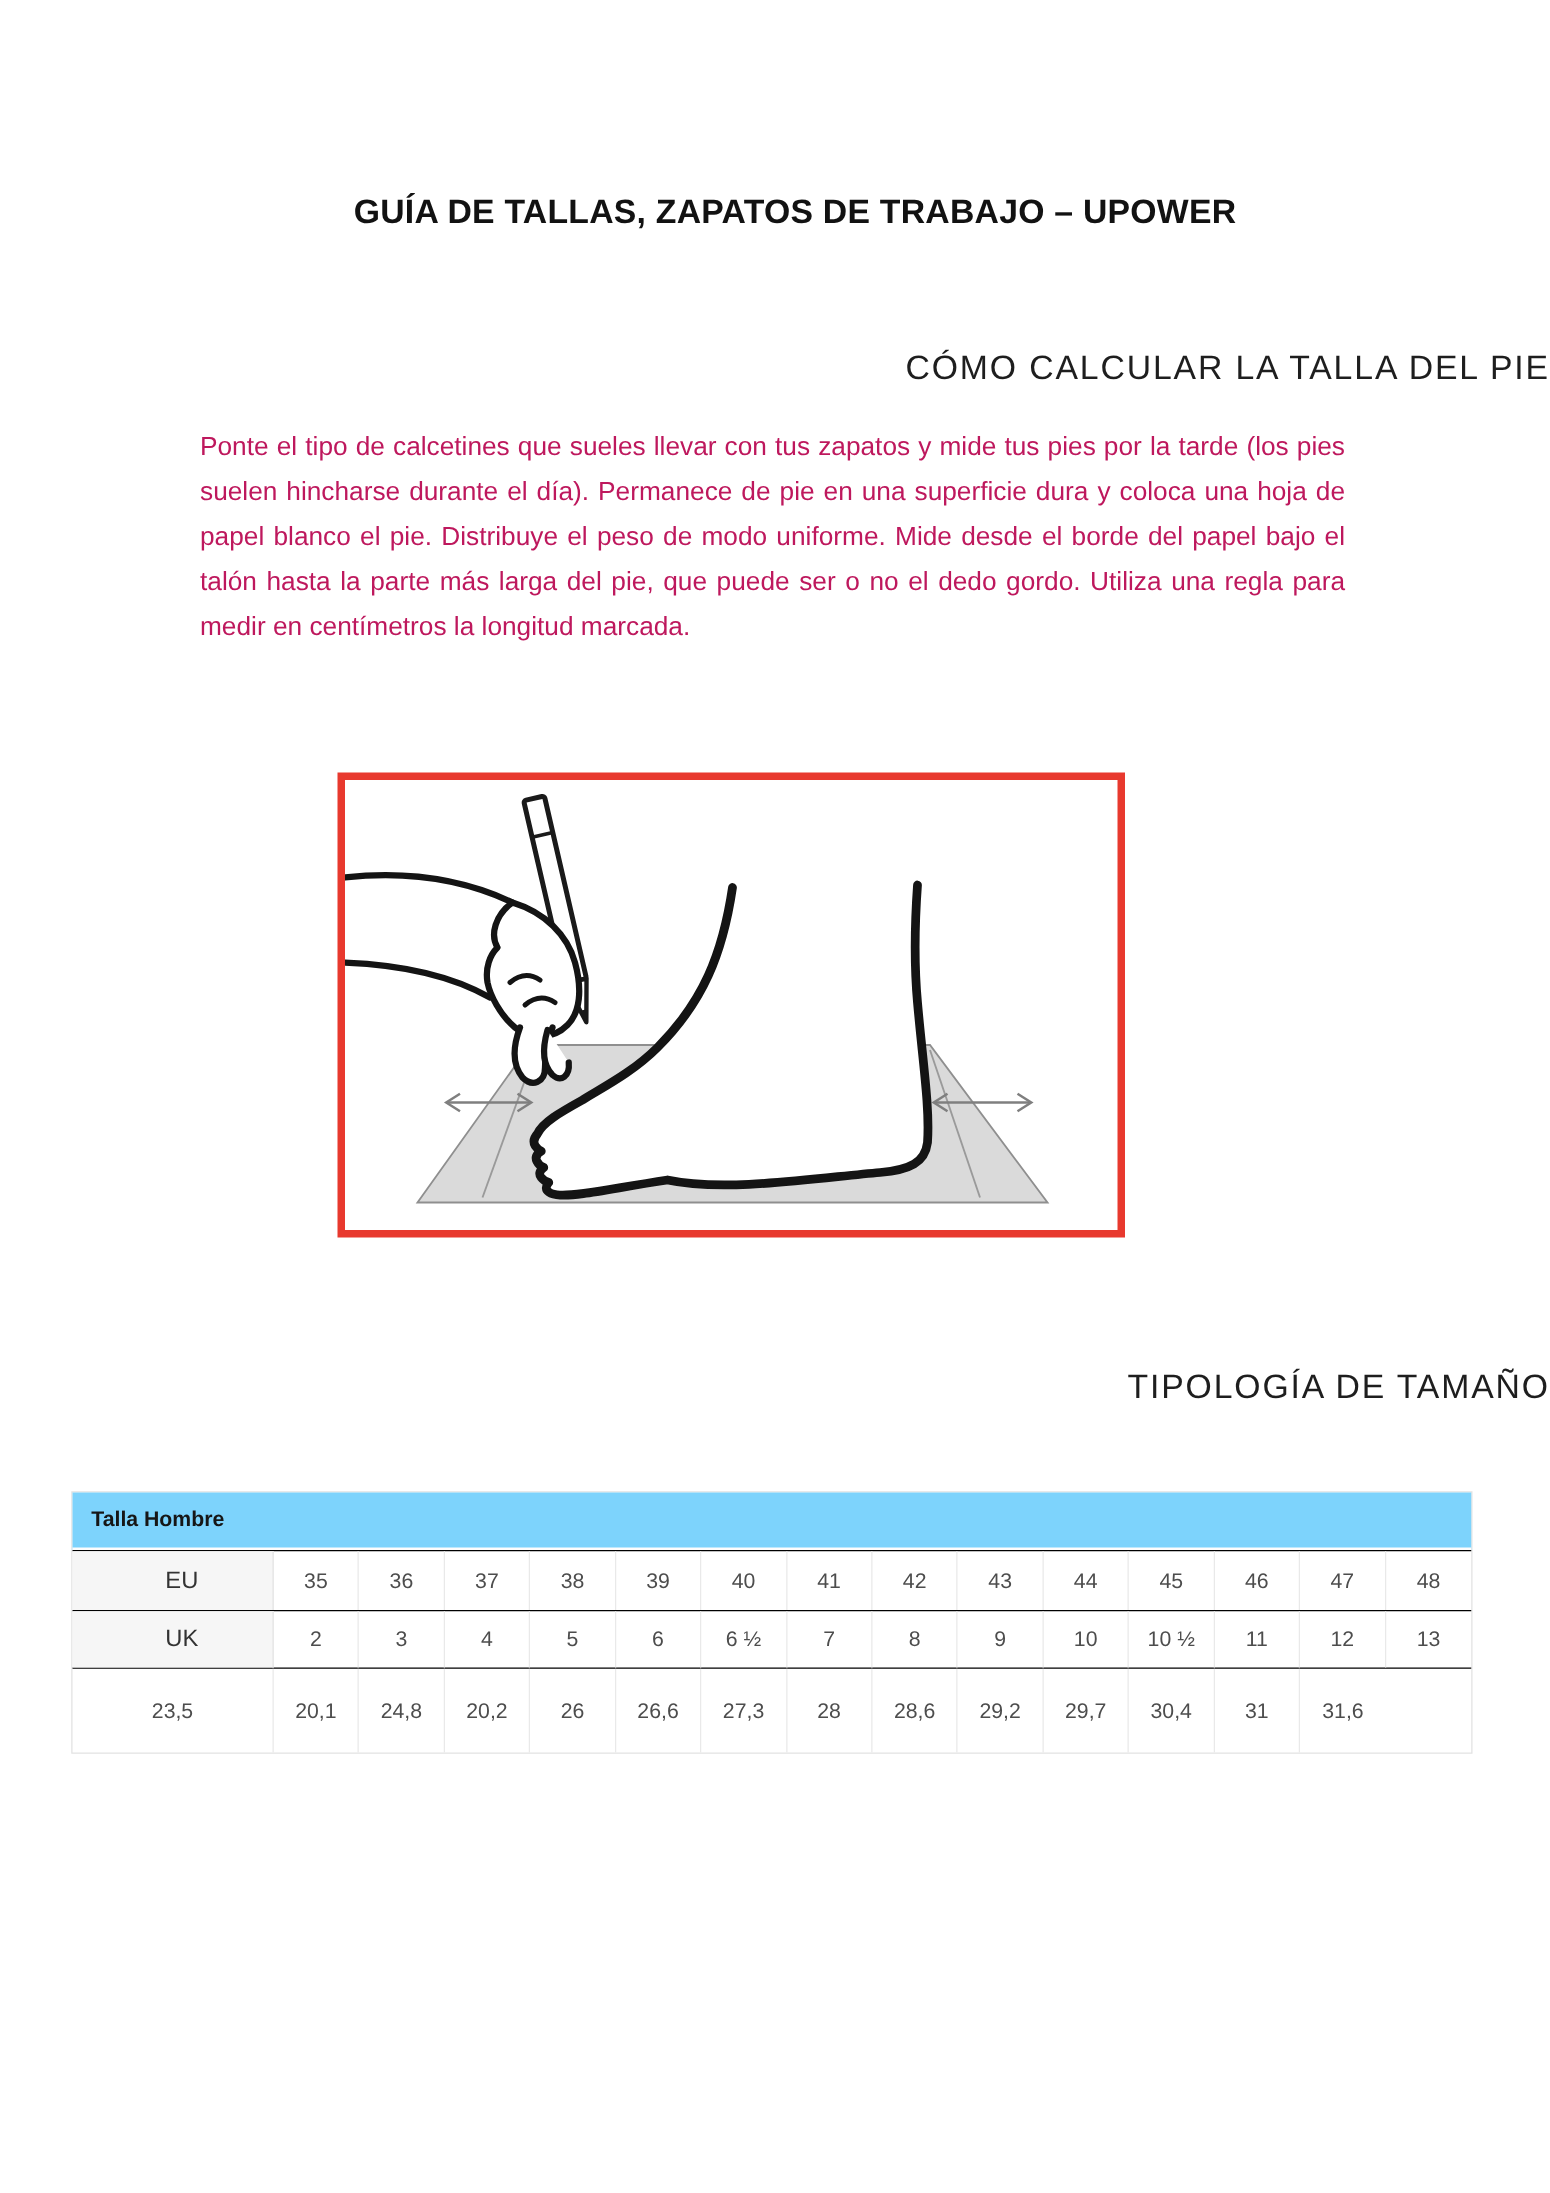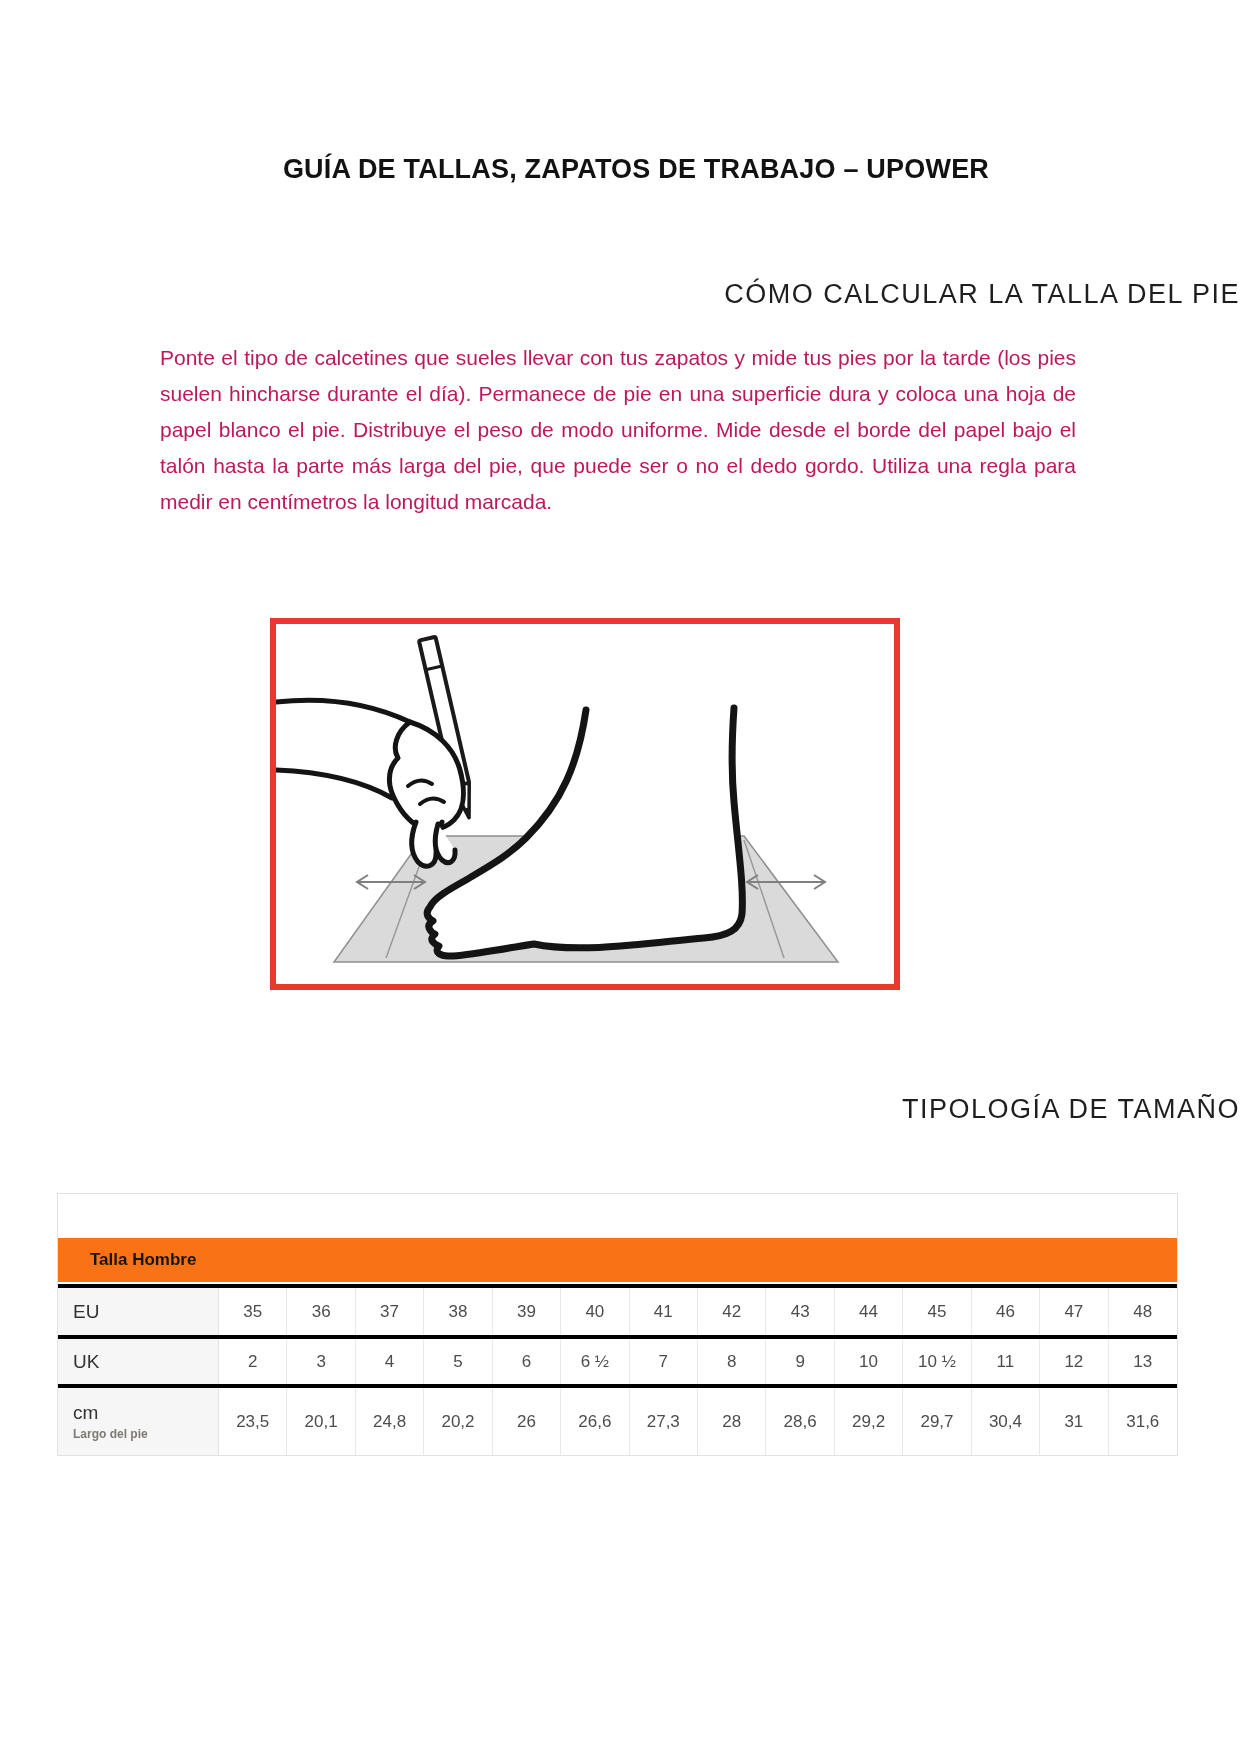"Talla Hombre" .st-title-row { background: #f97316 -> #7dd3fc; margin-top: 44px -> none; padding-left: 32px -> 15px }
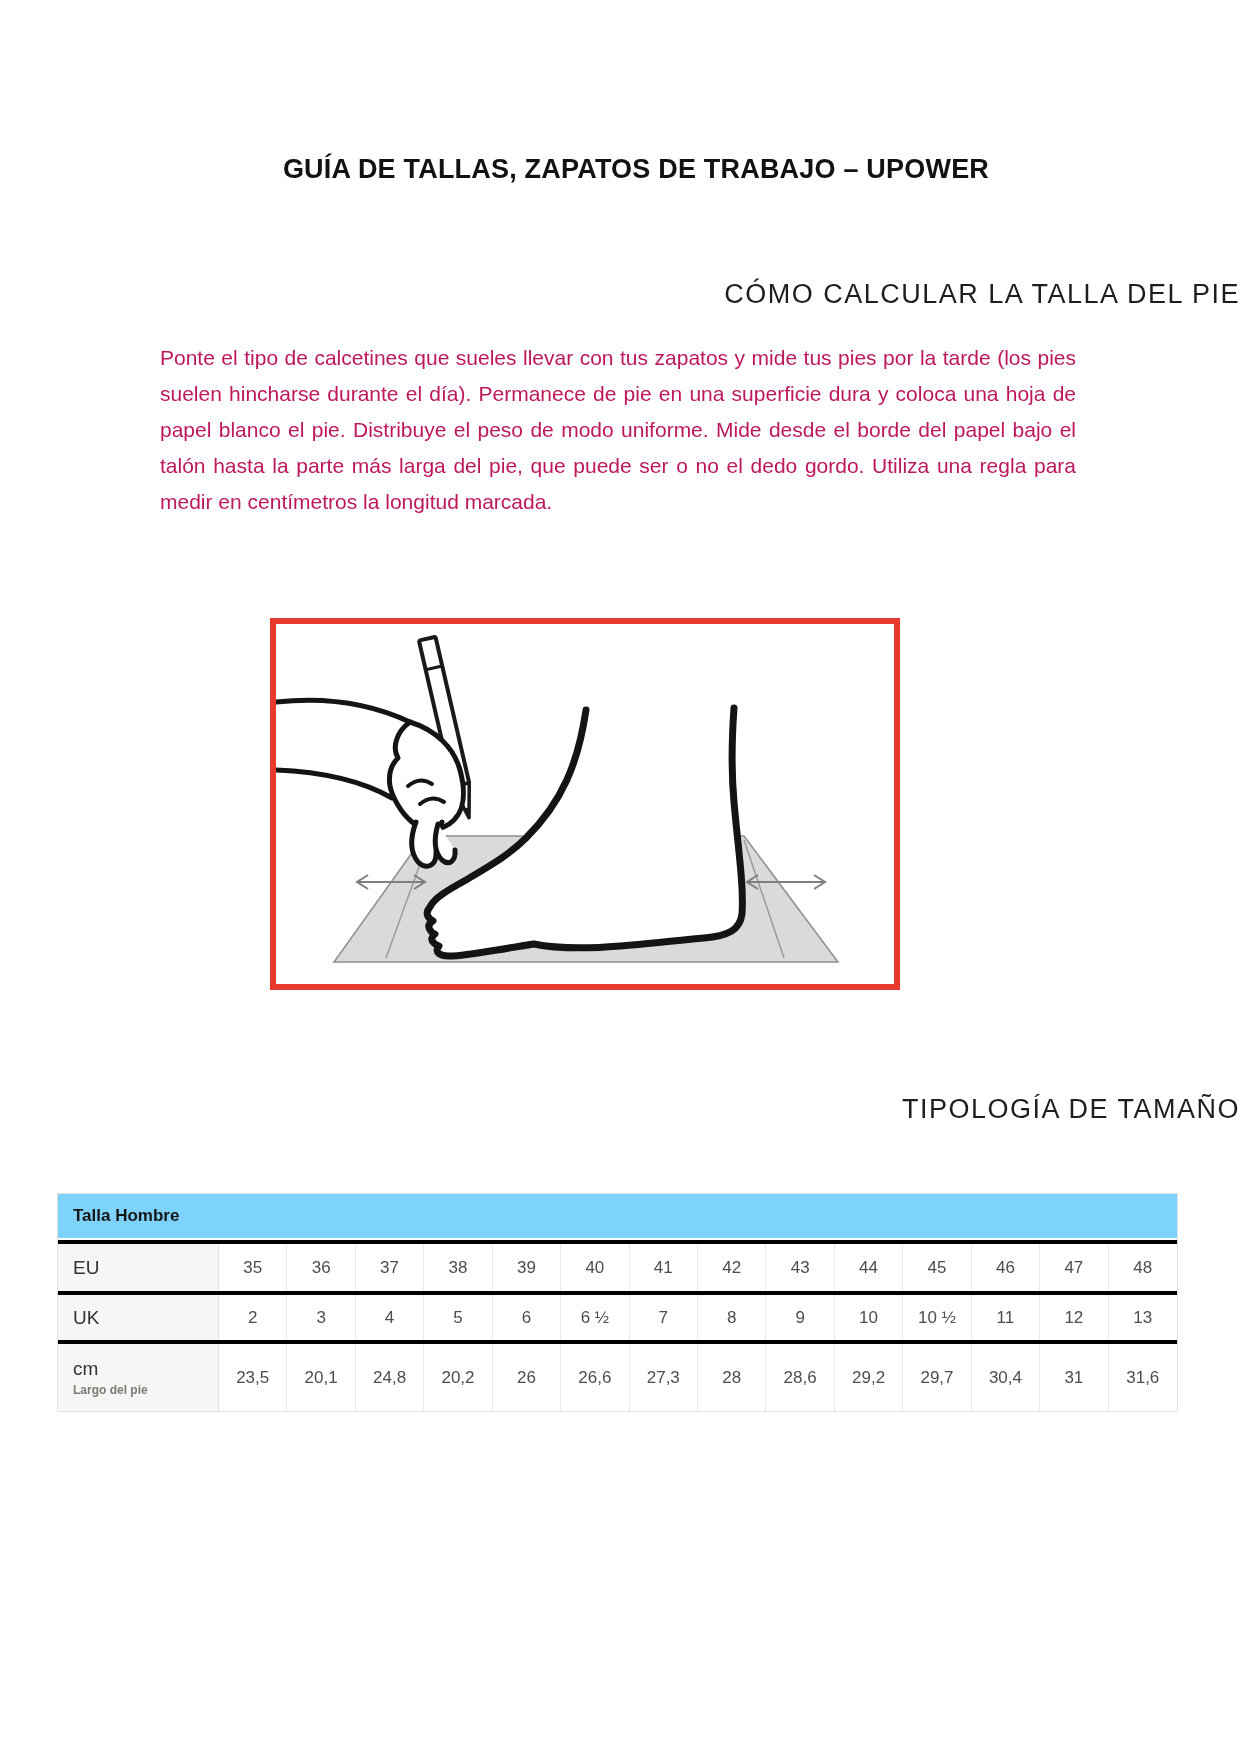"EU" .st-row { border-top: 4px solid #000000 -> 1px solid #000000; text-align: none -> center }
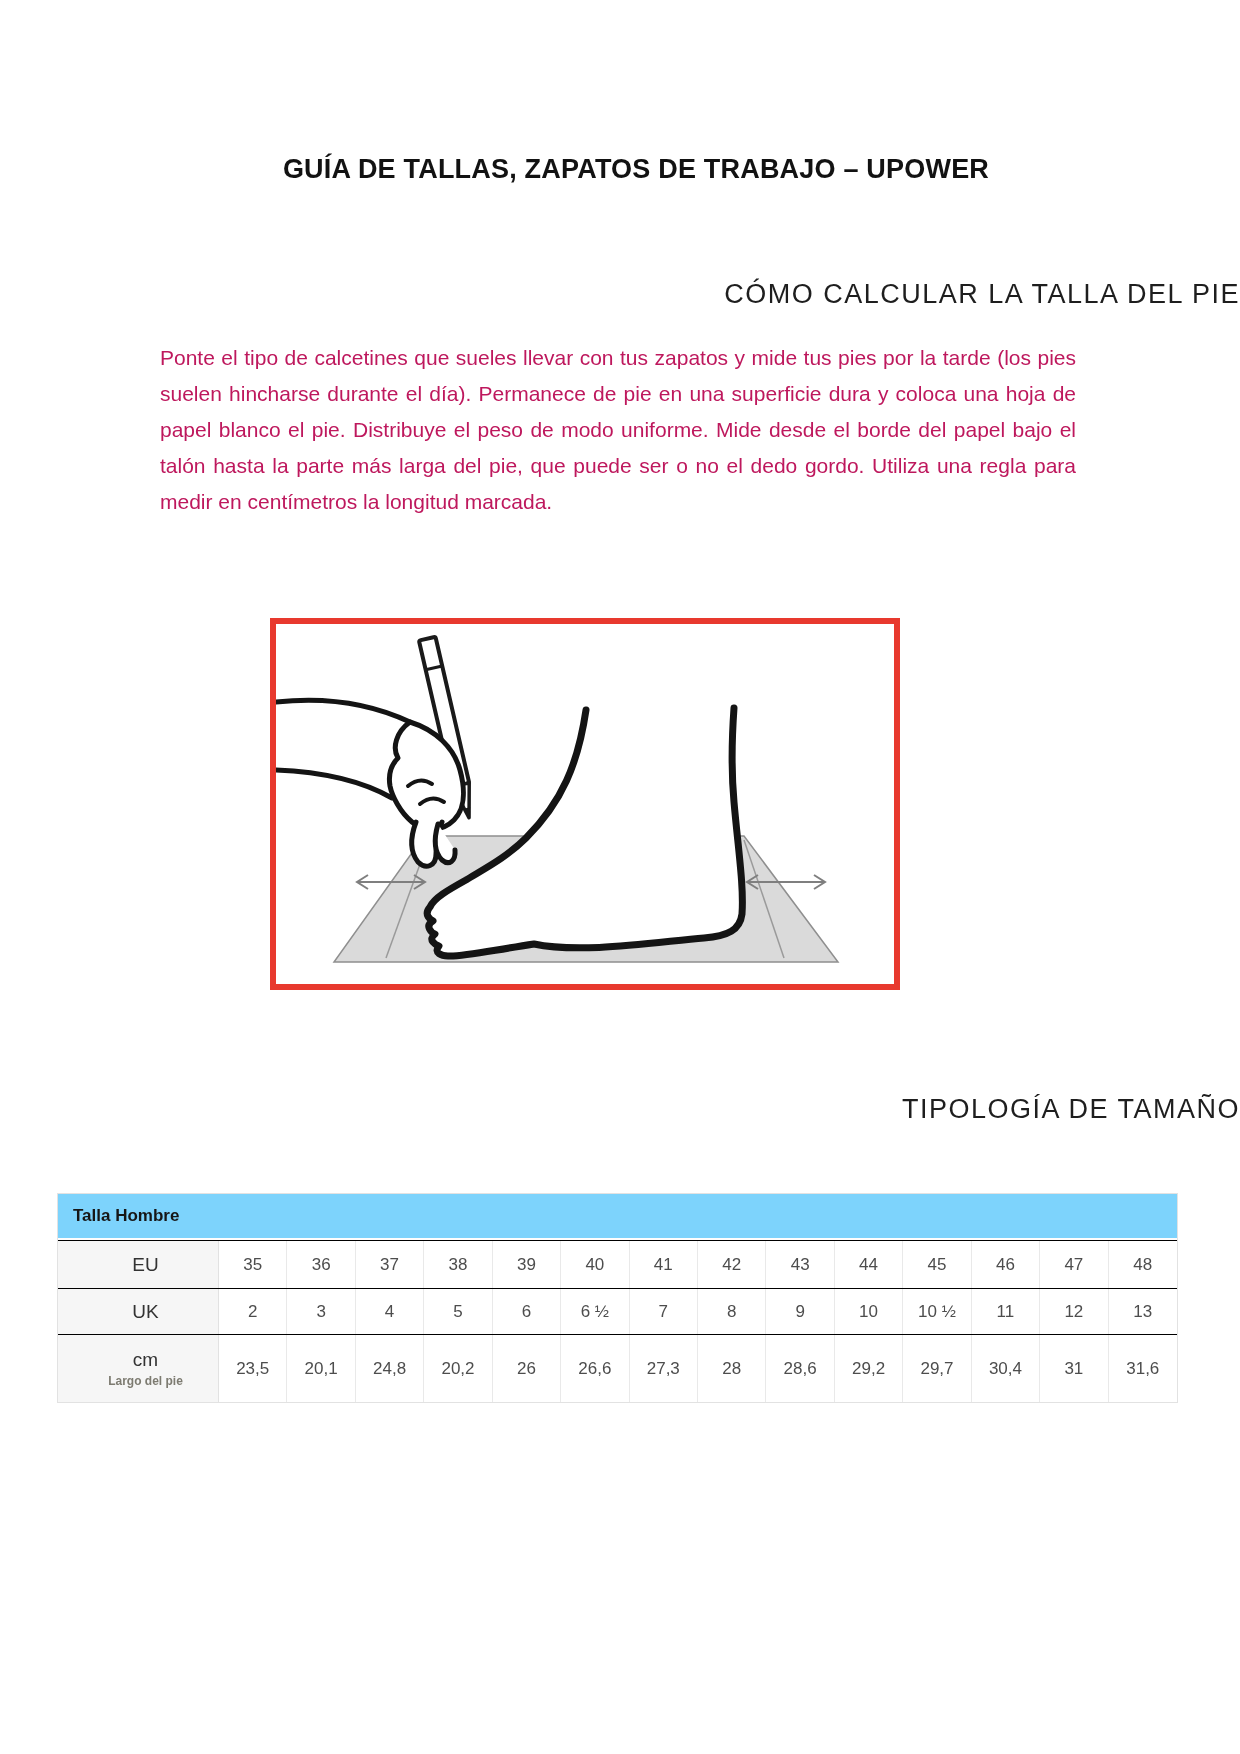"cm" div.st-label { html: <div> <span>cm</span> <span>Largo del pie</span> </div> -> none }
